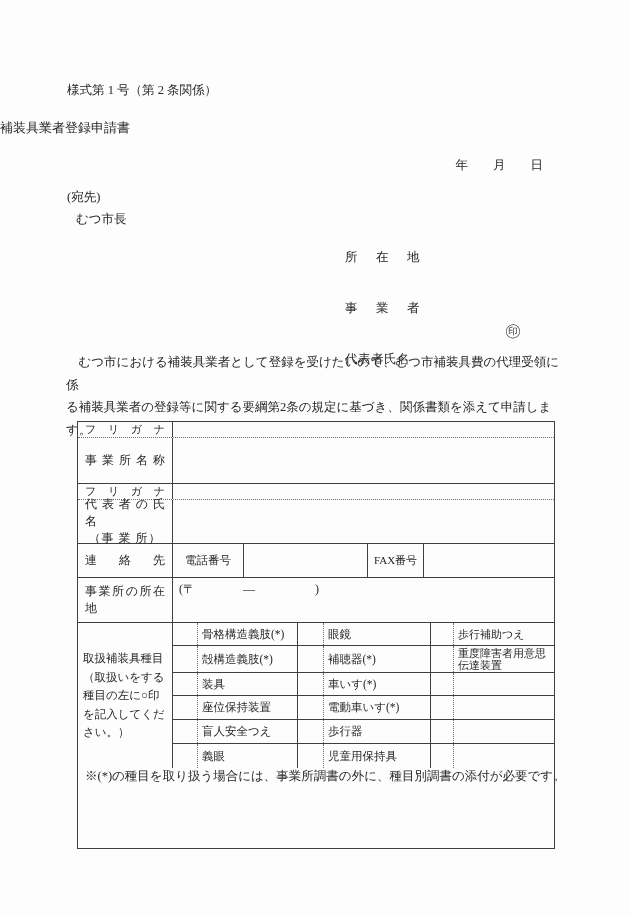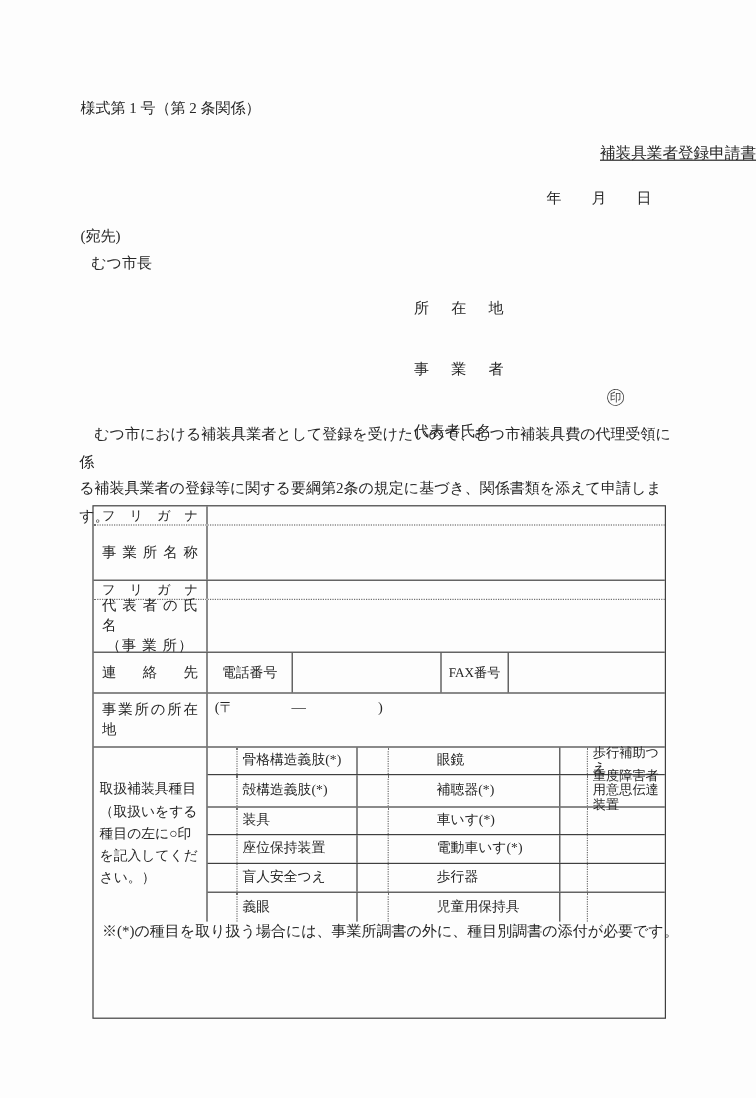"補装具業者登録申請書" .doc-title { text-align: right -> left; text-decoration: underline -> none }
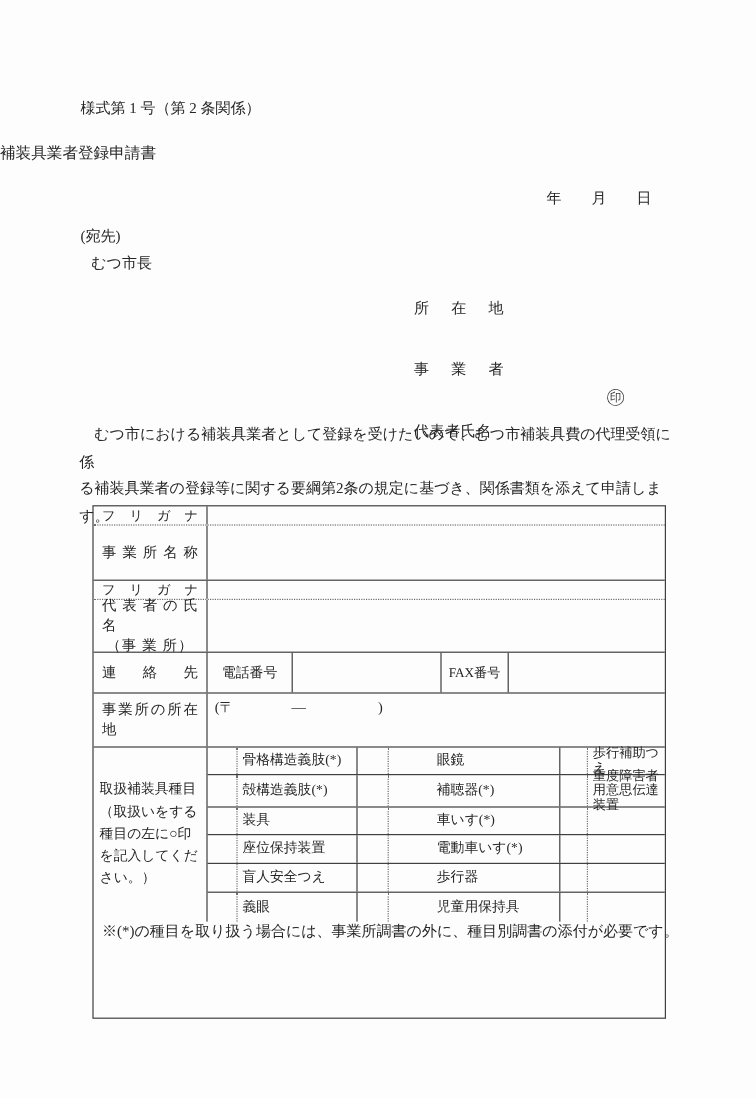"眼鏡" .il2 { margin-left: 36px -> none }
